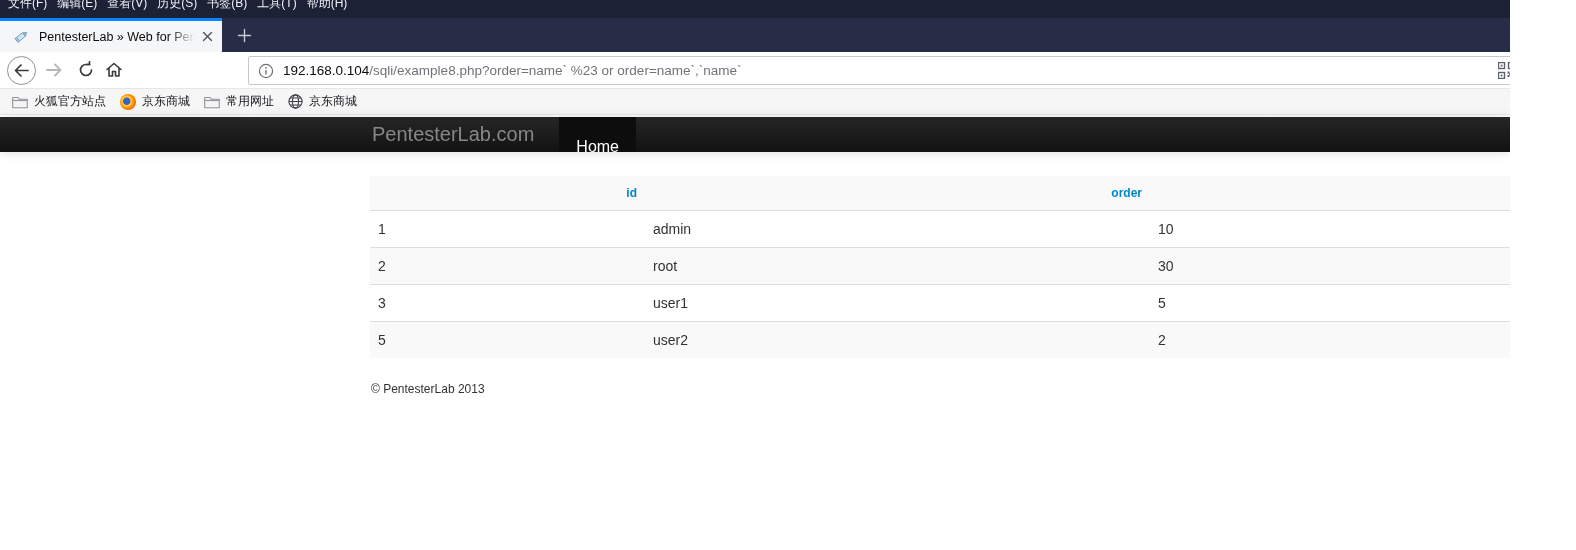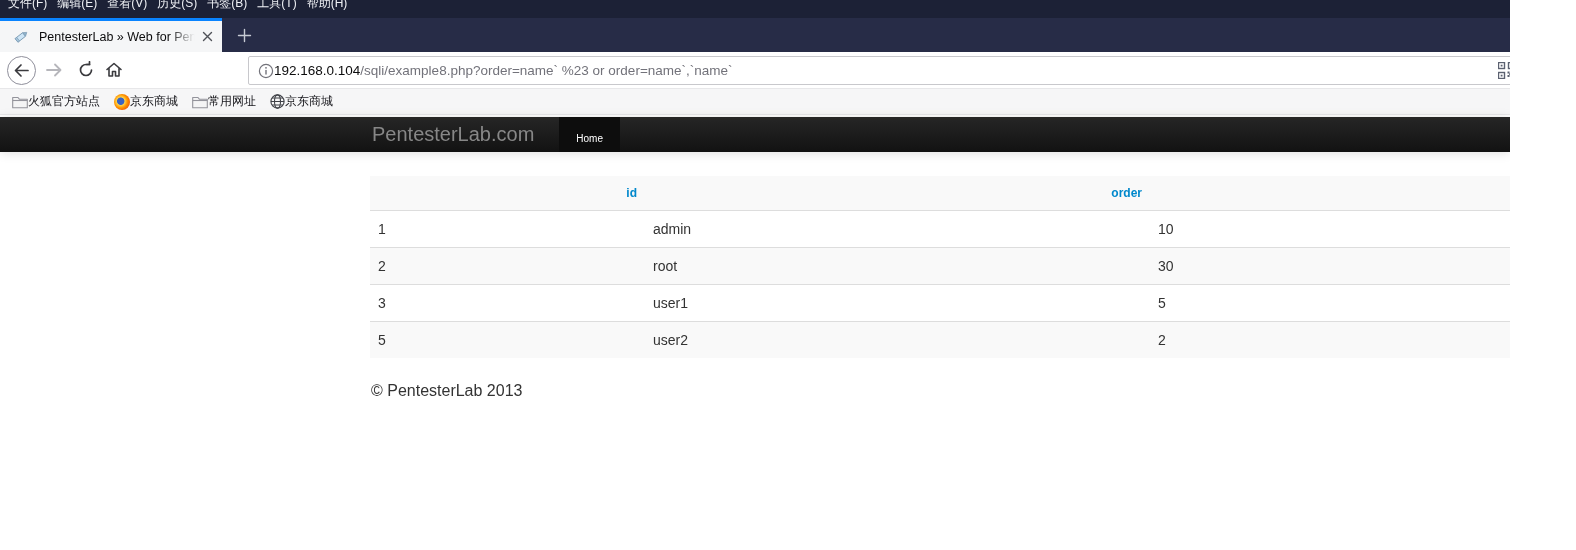"192.168.0.104/sqli/example8.php?order=na" .url-text { margin-left: none -> 9px }
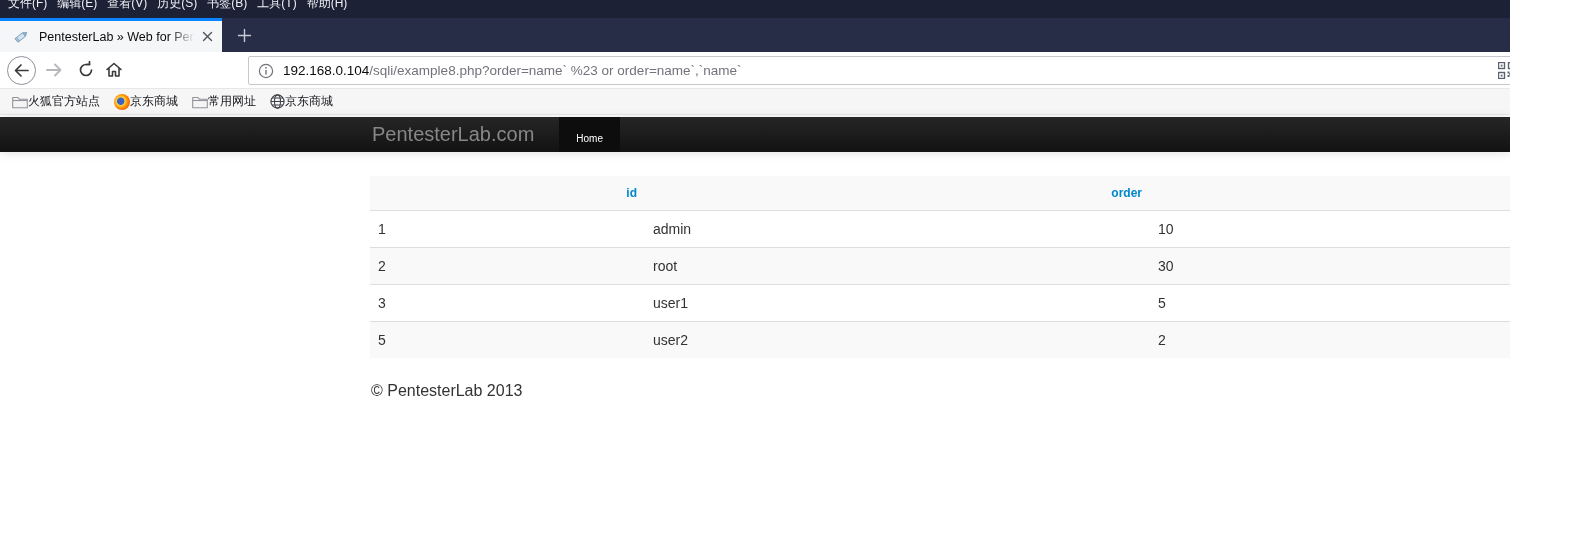"火狐官方站点" .bm-item { gap: none -> 6px }
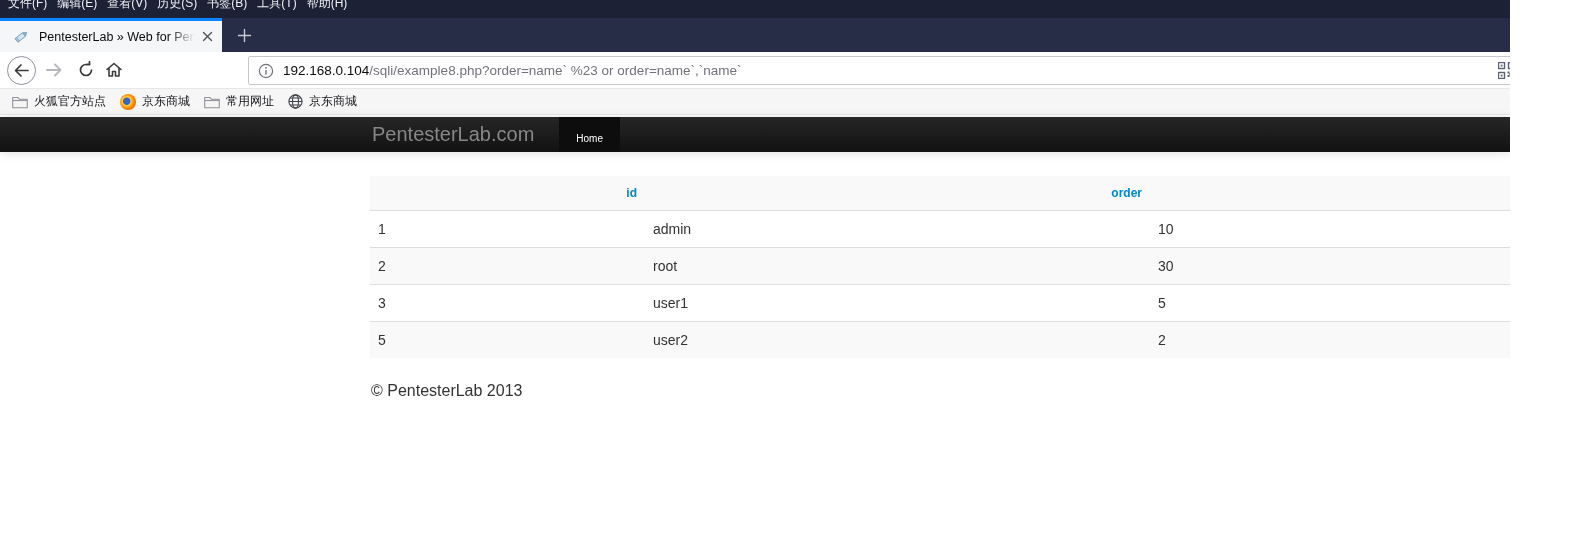"Home" .nav-home { font-size: 10px -> 16px; padding: 4px 17px -> 12px 17px }
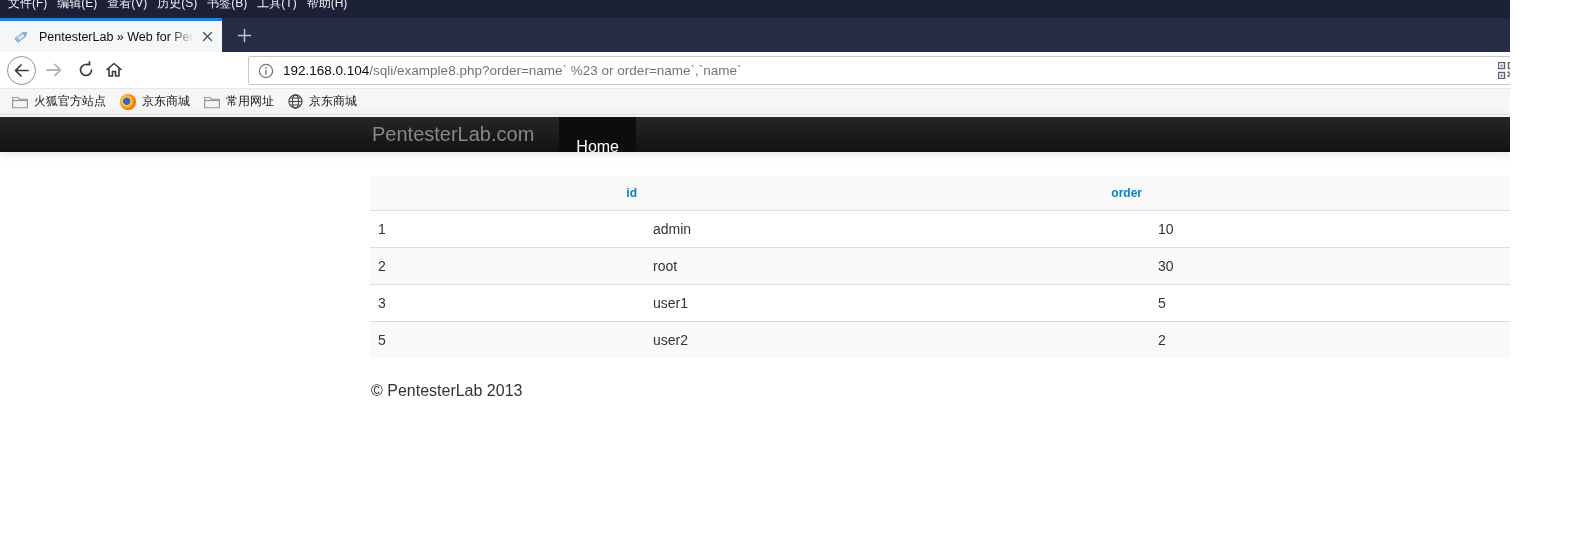"© PentesterLab 2013" .footer-note { font-size: 16px -> 12px }
